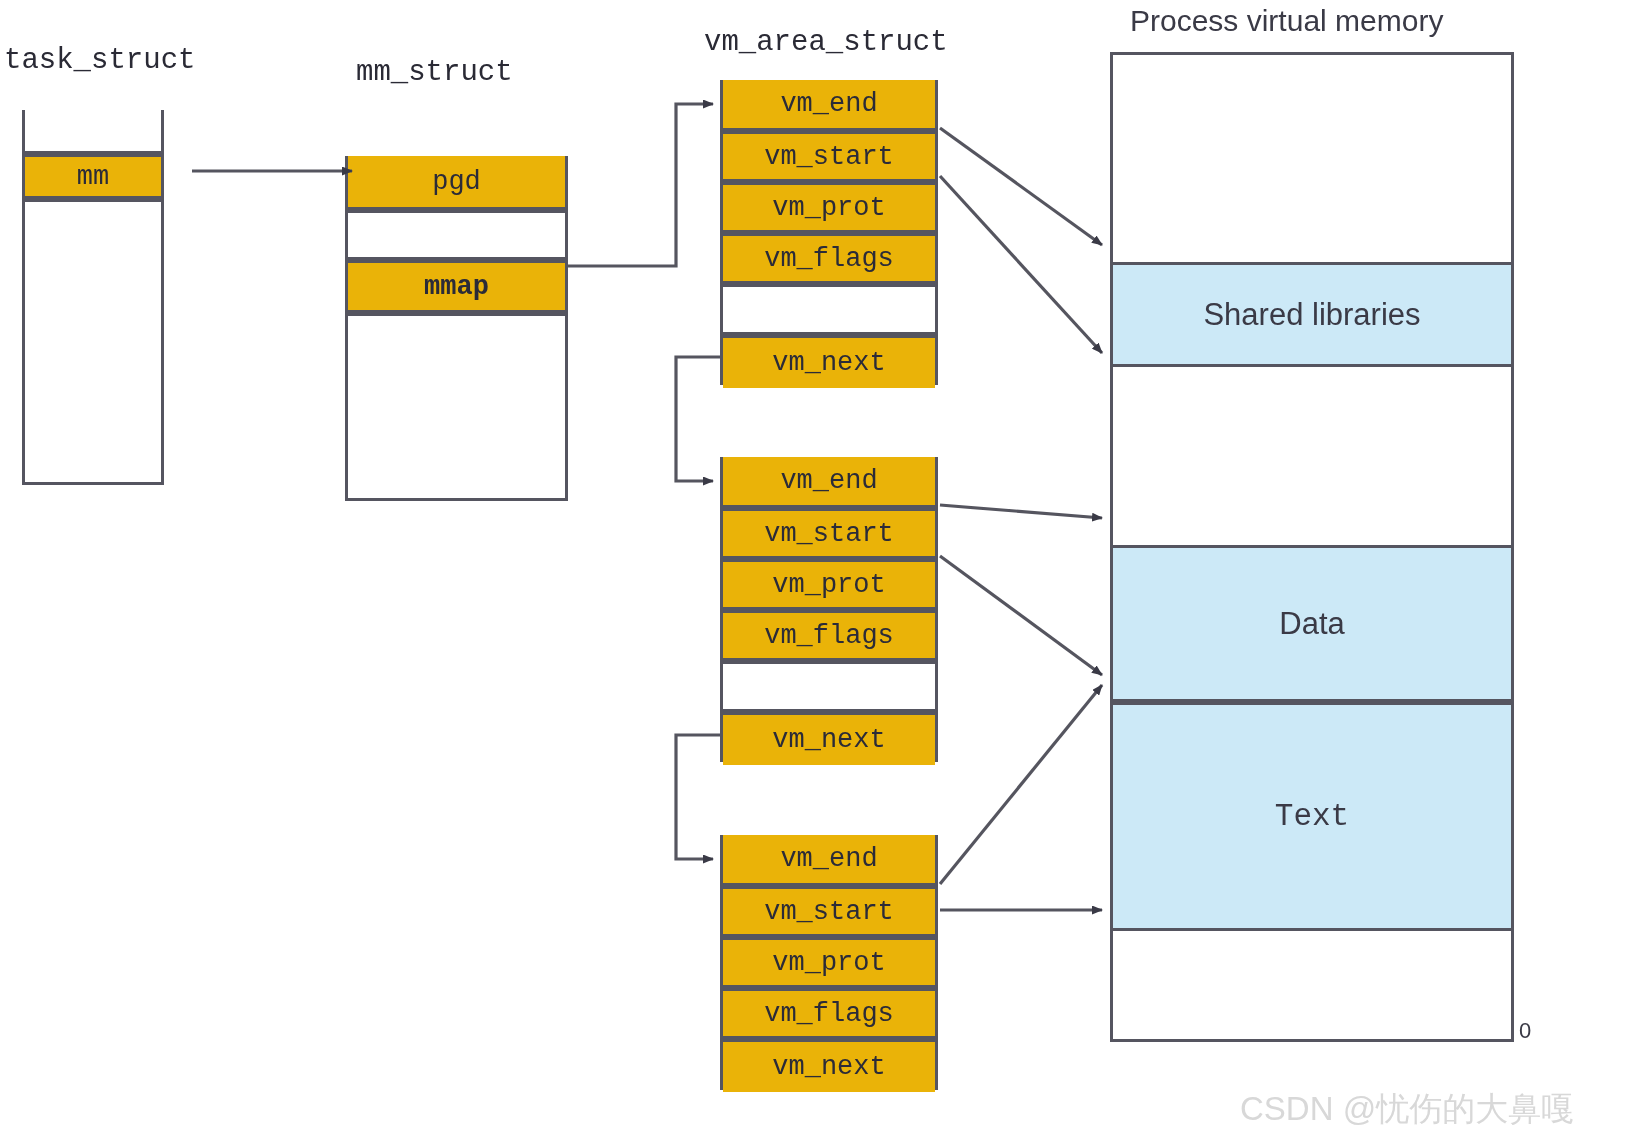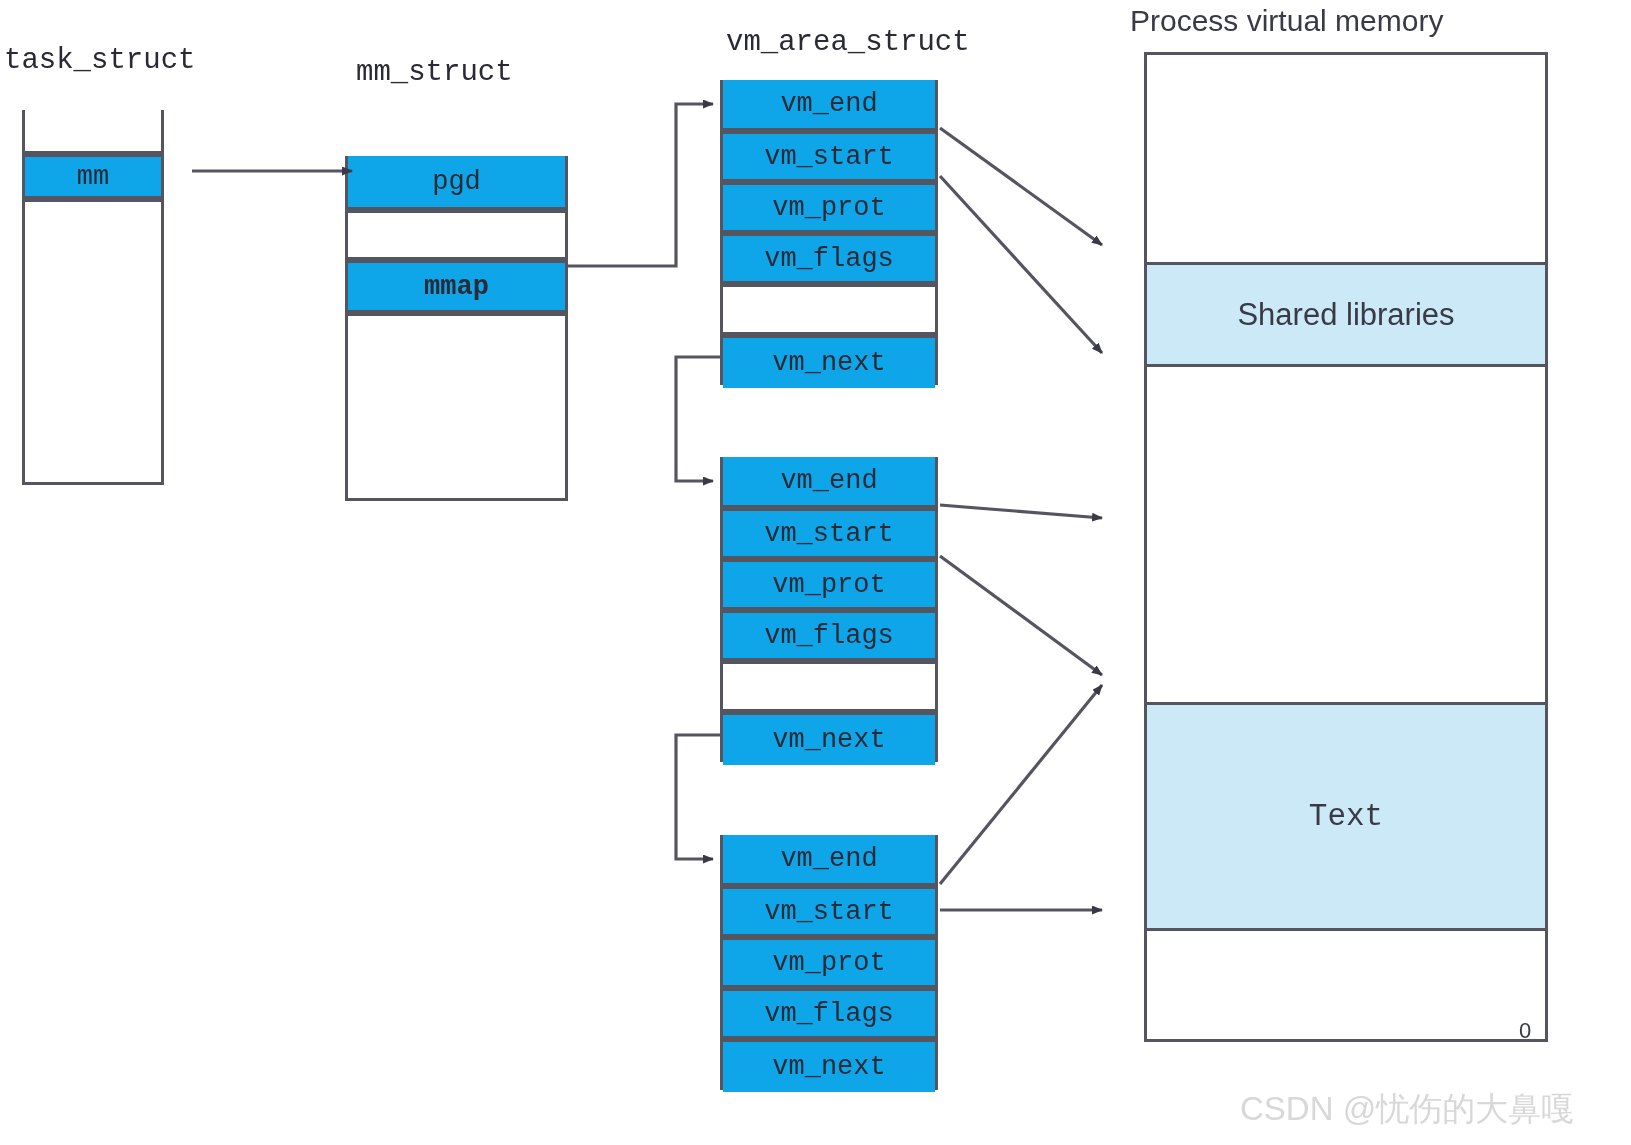"vm_area_struct" div.mono-title { left: 726px -> 704px }
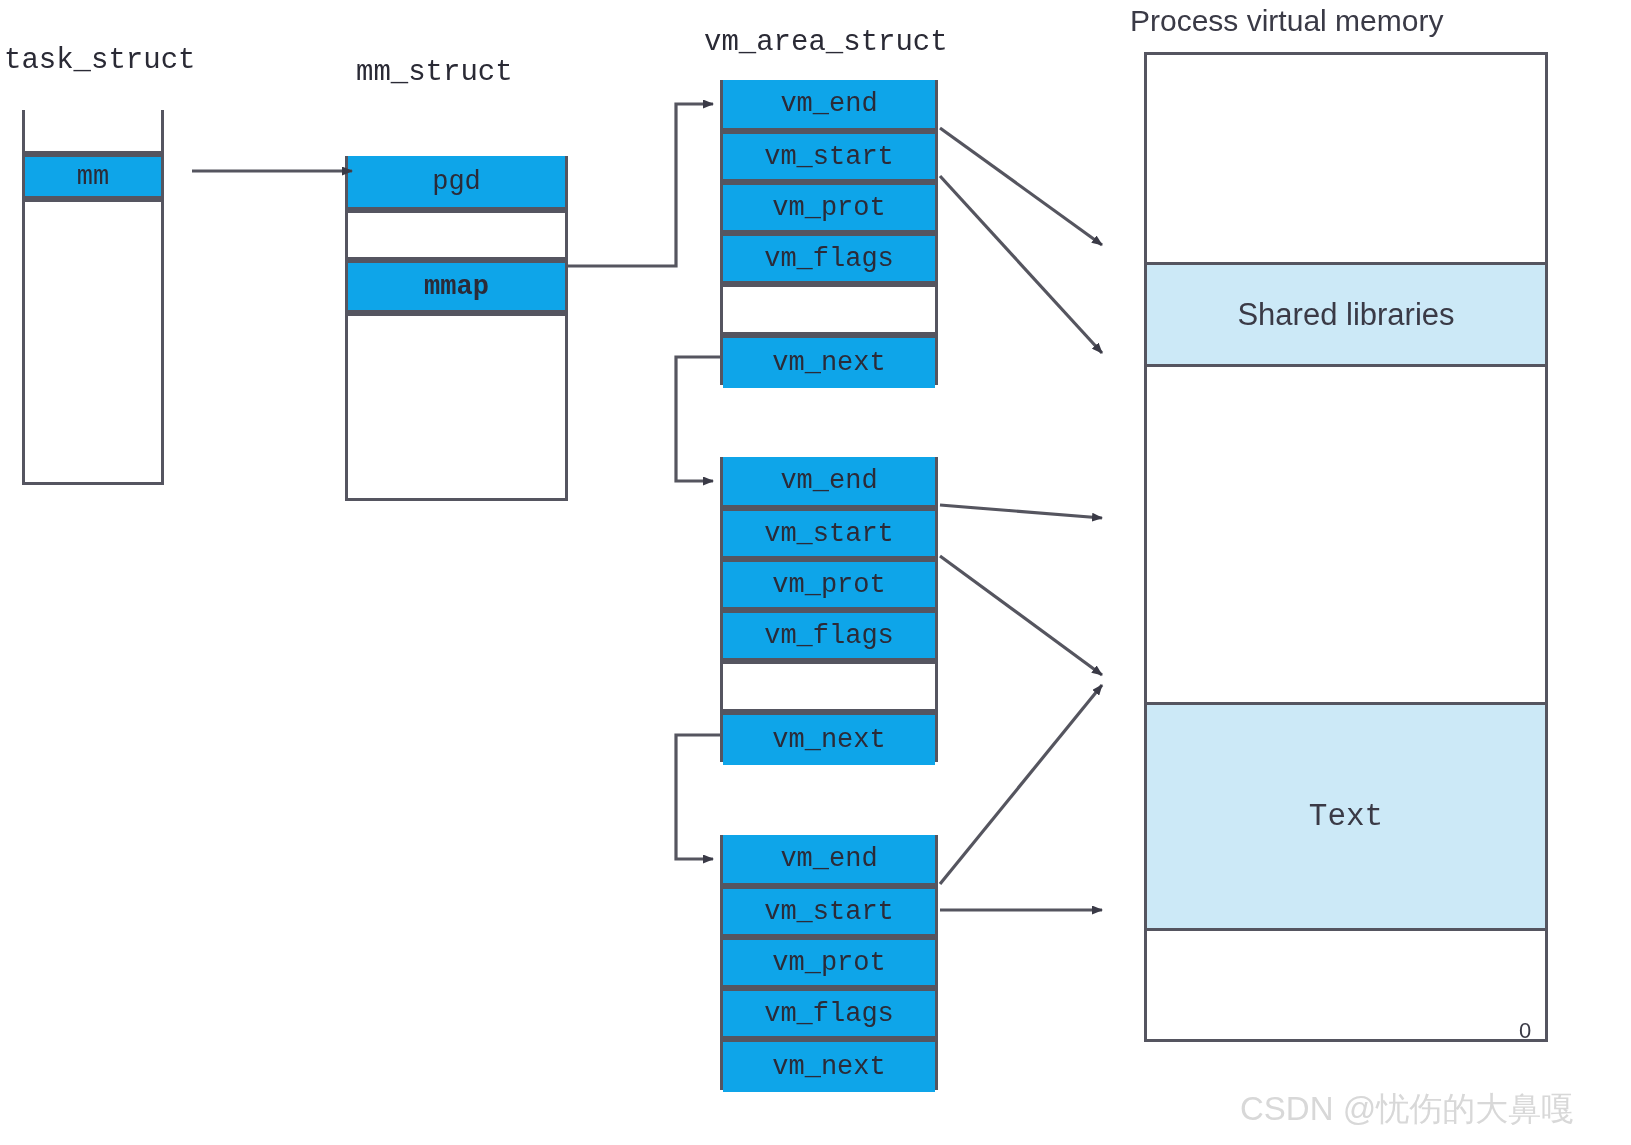"vm_end" .row.filled { background: #0ea5e9 -> #eab308 }
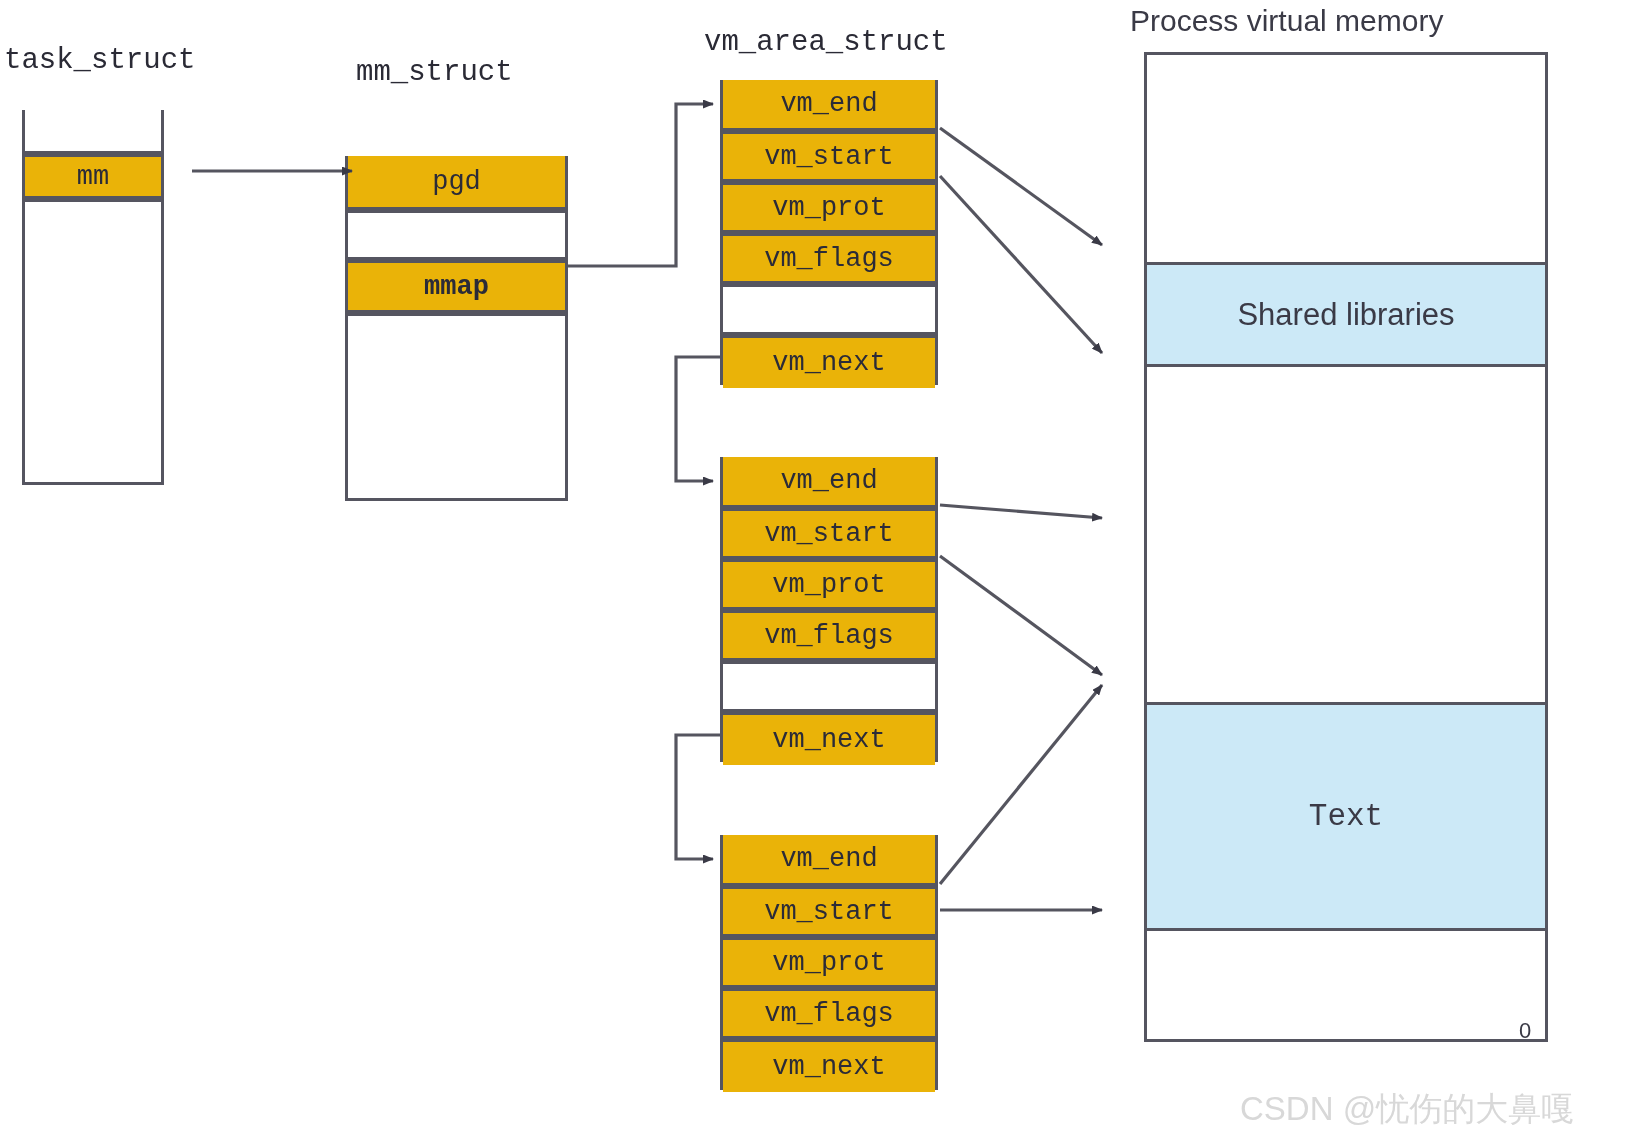"Shared libraries" div.mem-panel { margin-left: 34px -> none }
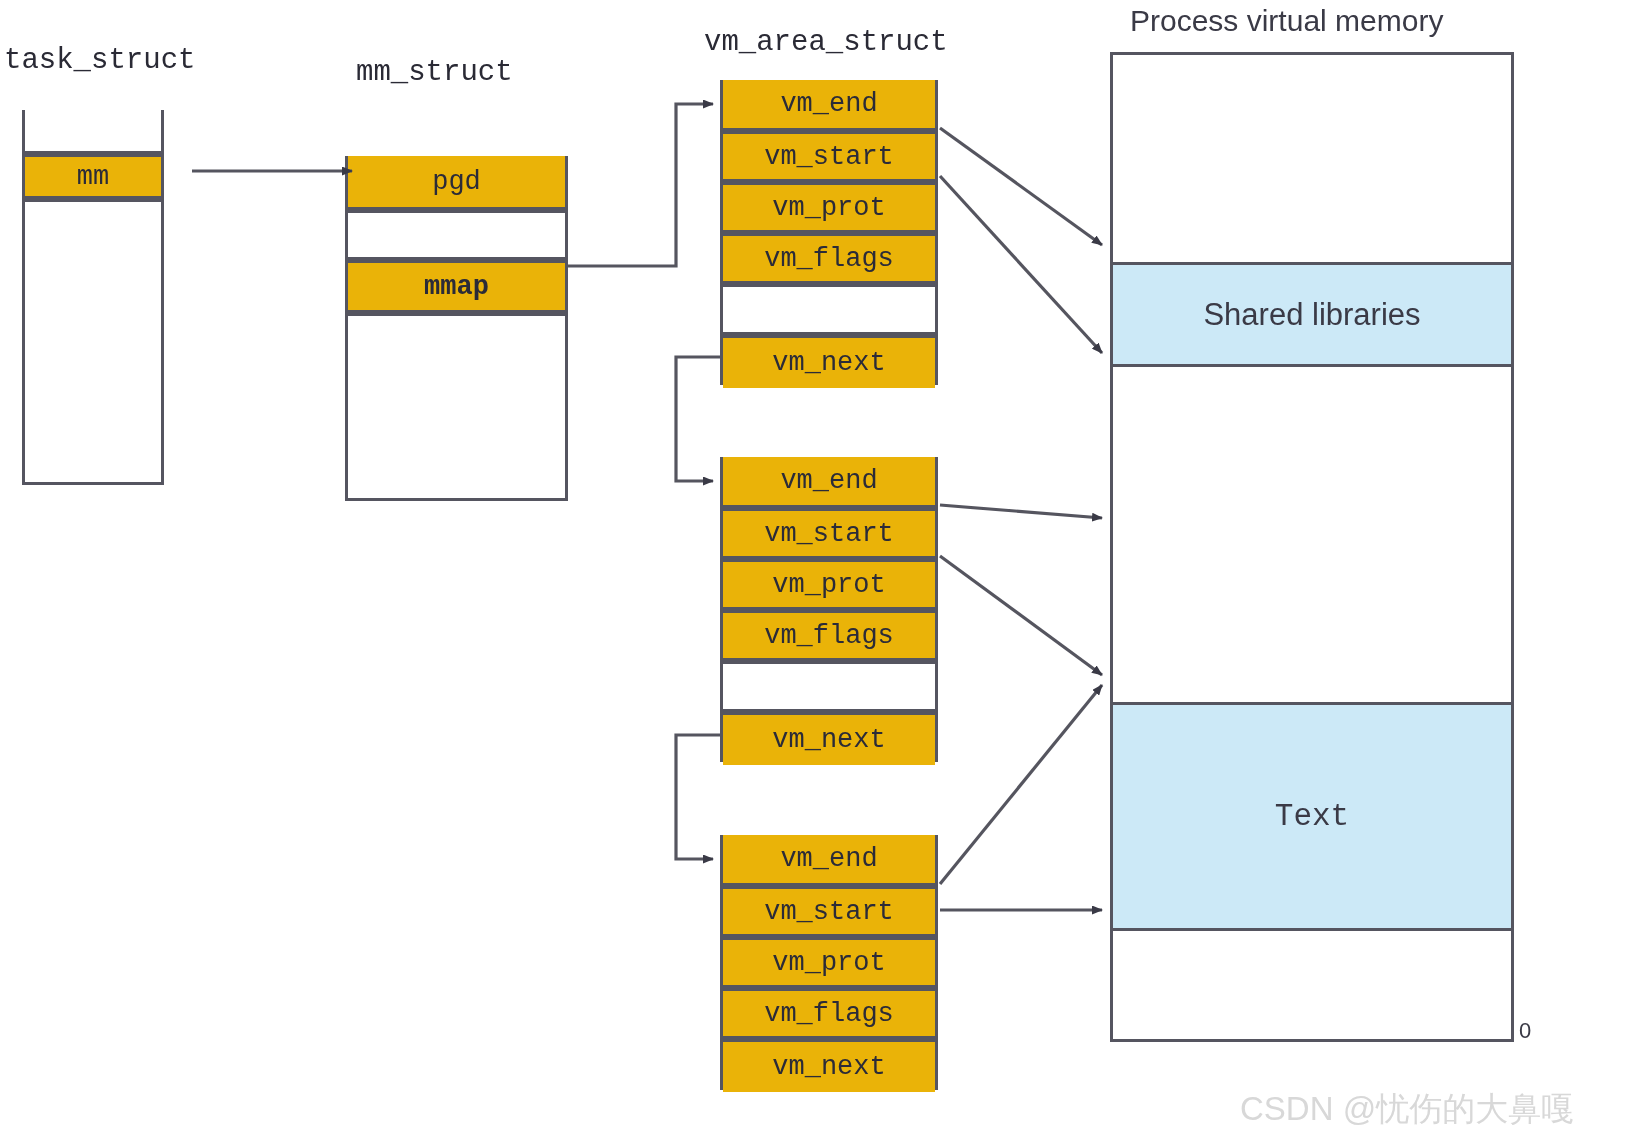"Data" div.mem-seg { html: none -> <div>Data</div> }
